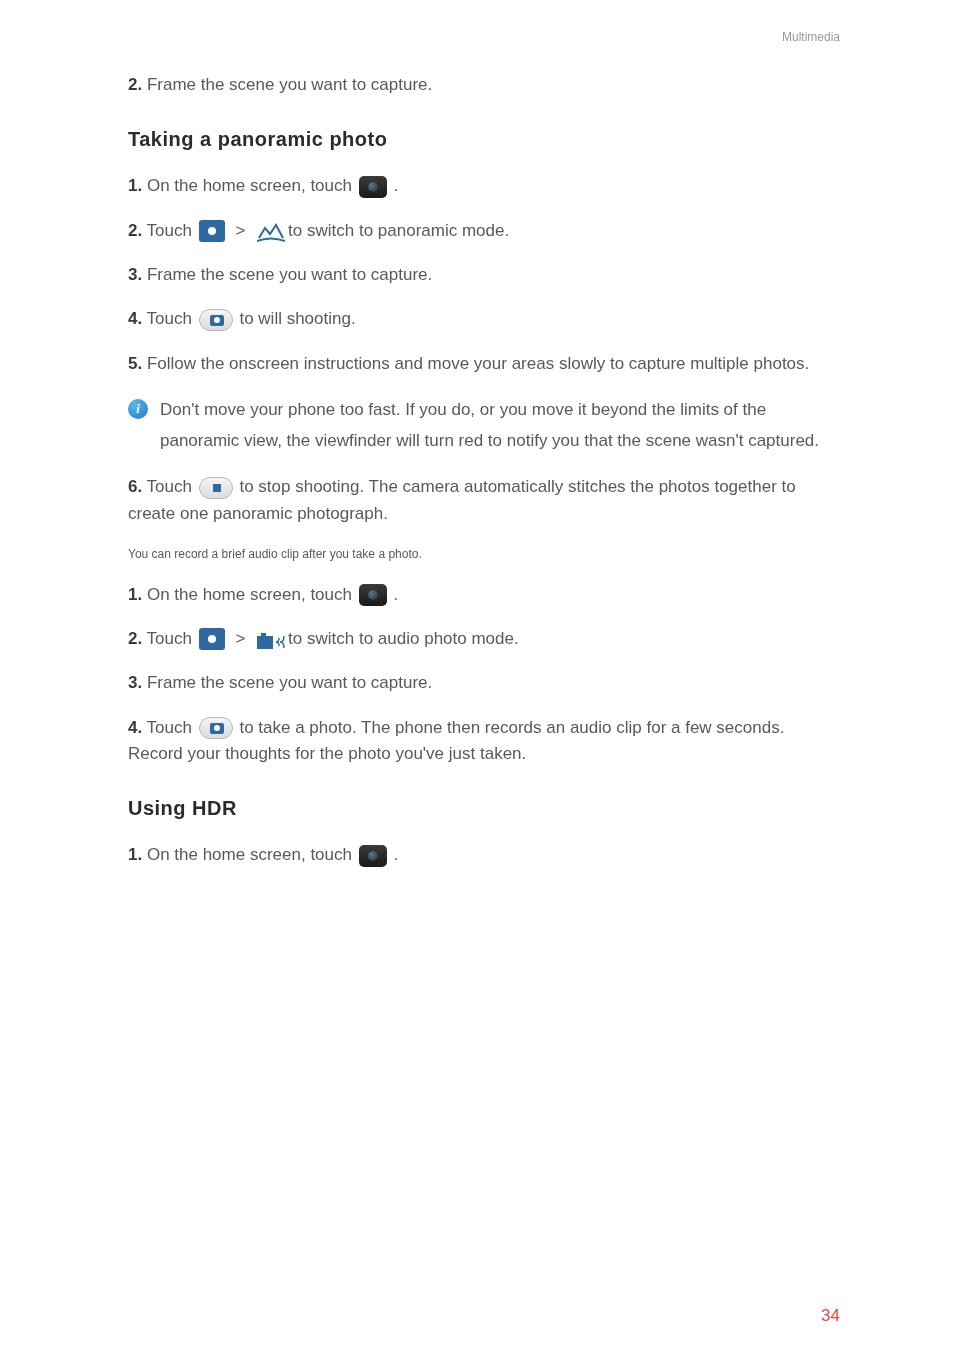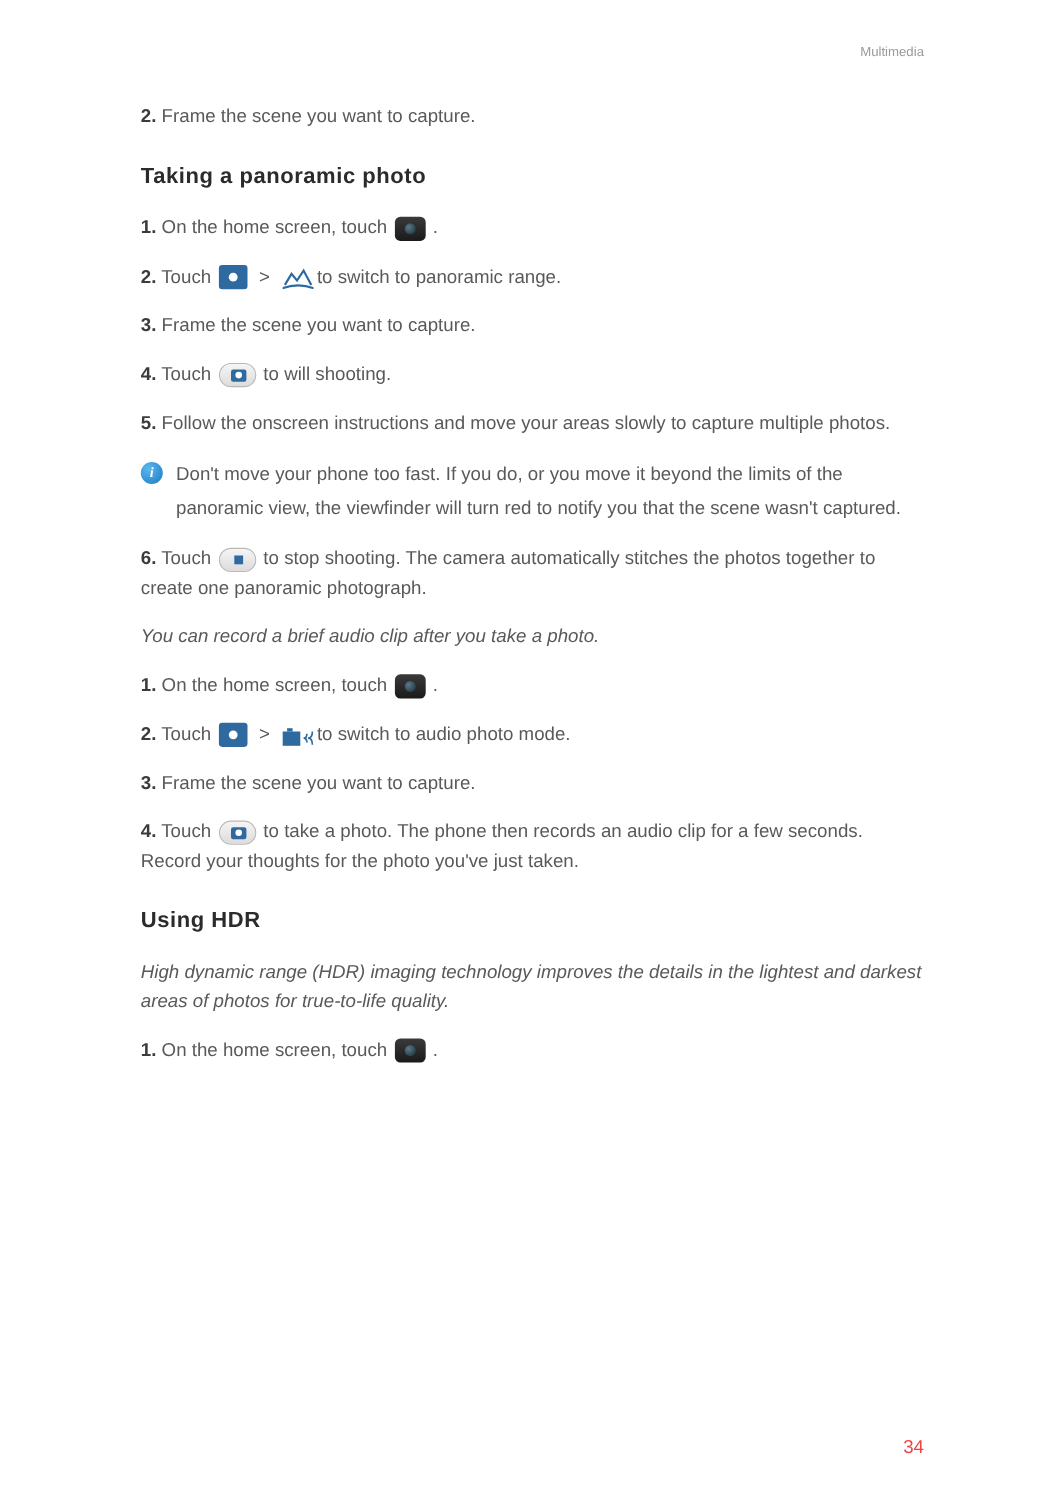"Multimedia" .header-tag { top: 40px -> 30px }
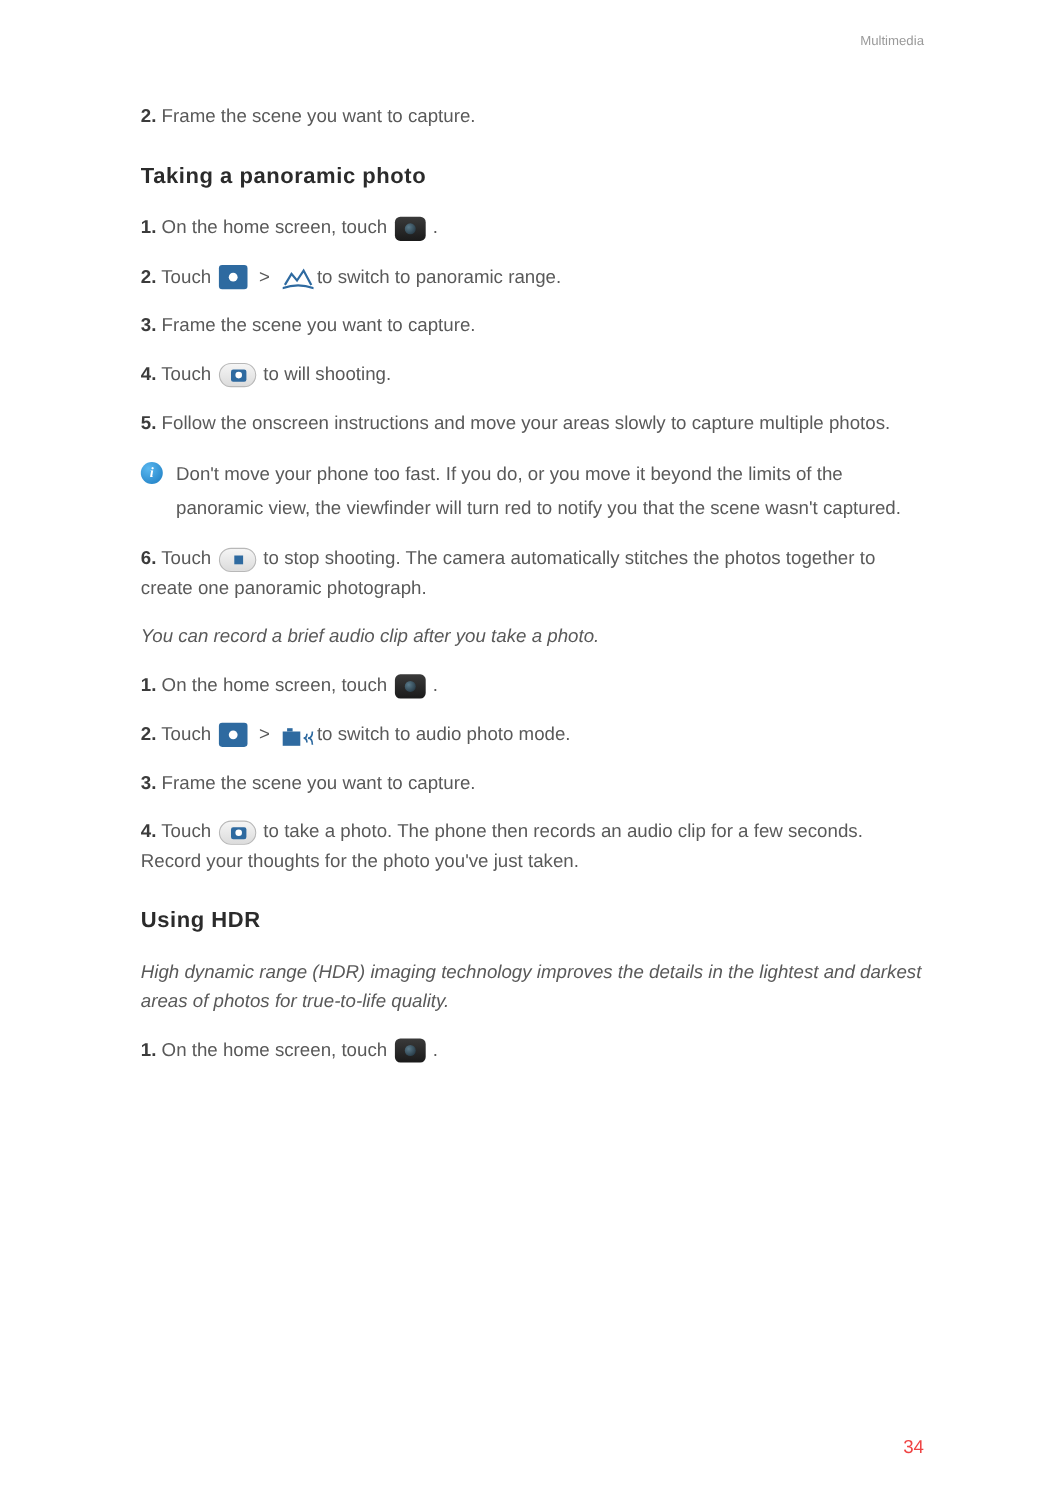"2. Frame the scene you" .content { margin-top: 63px -> 42px }
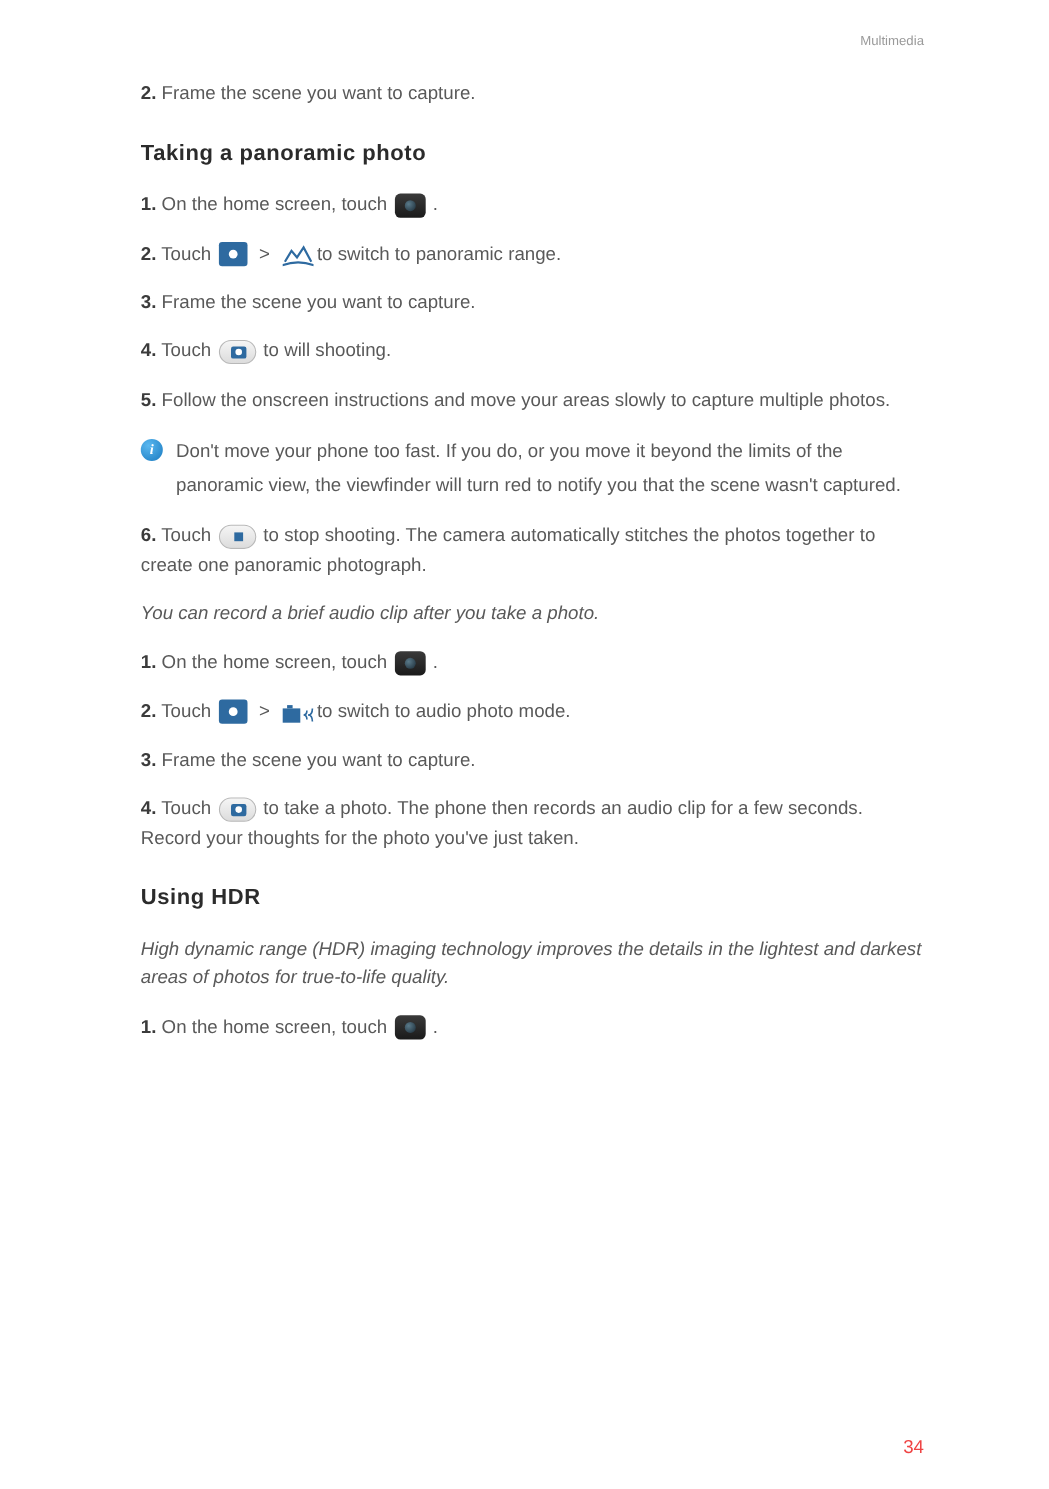"to switch to panoramic range." span { text: range -> mode }
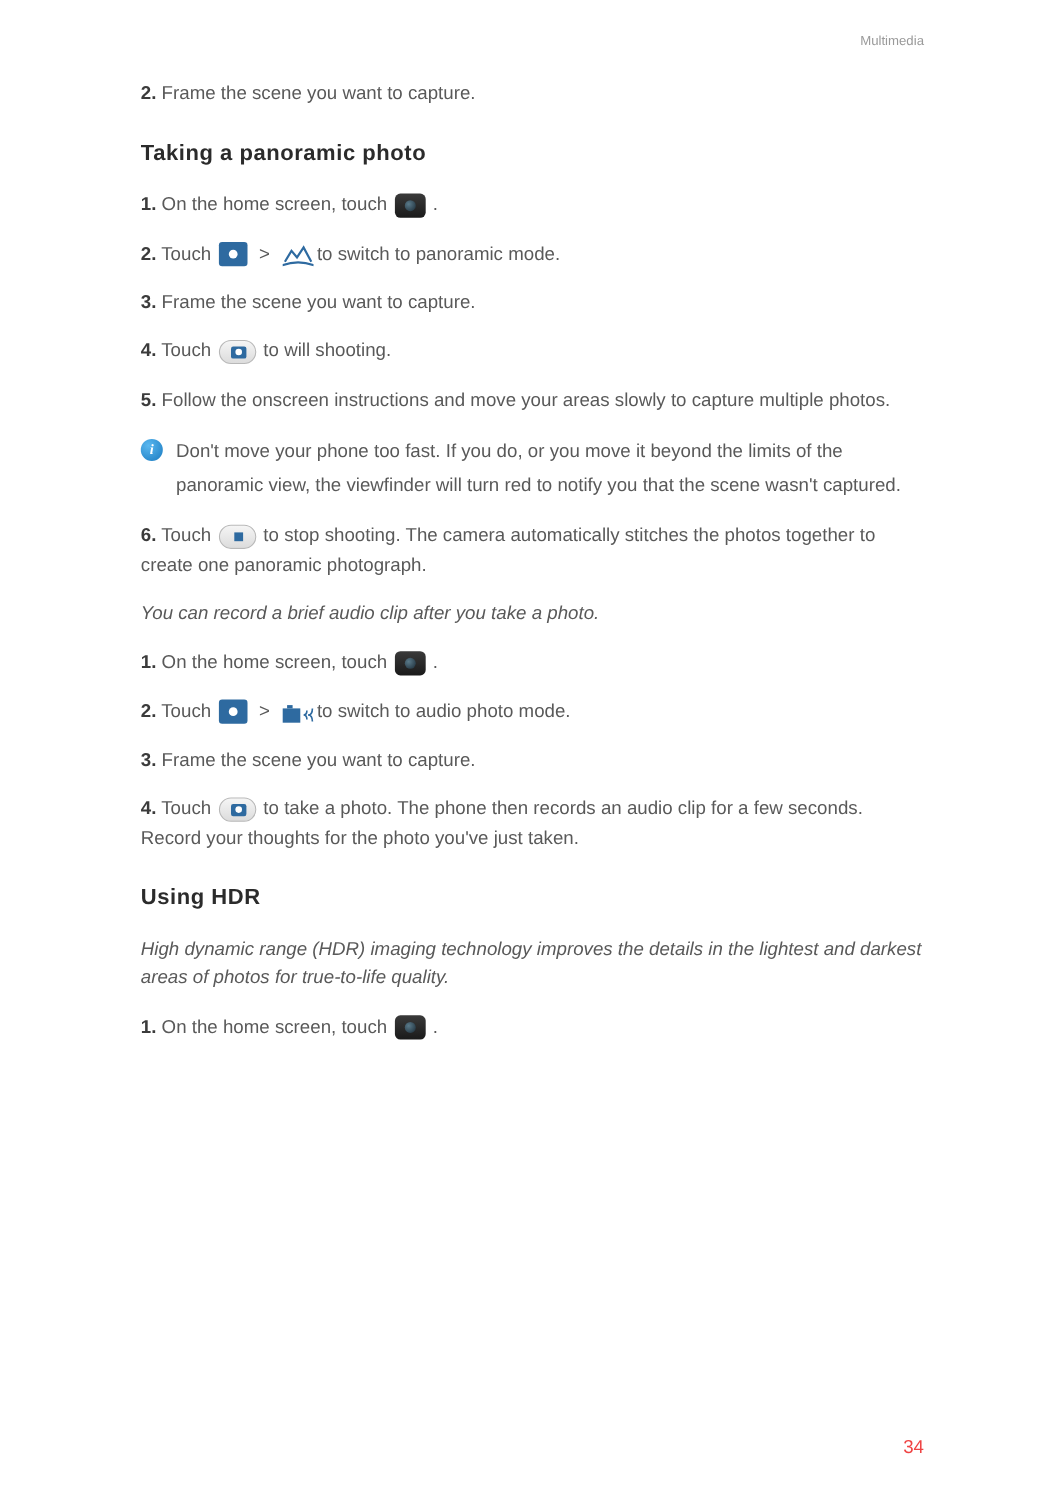"You can record a brief" .intro { font-size: 17px -> 12px; font-style: italic -> none }
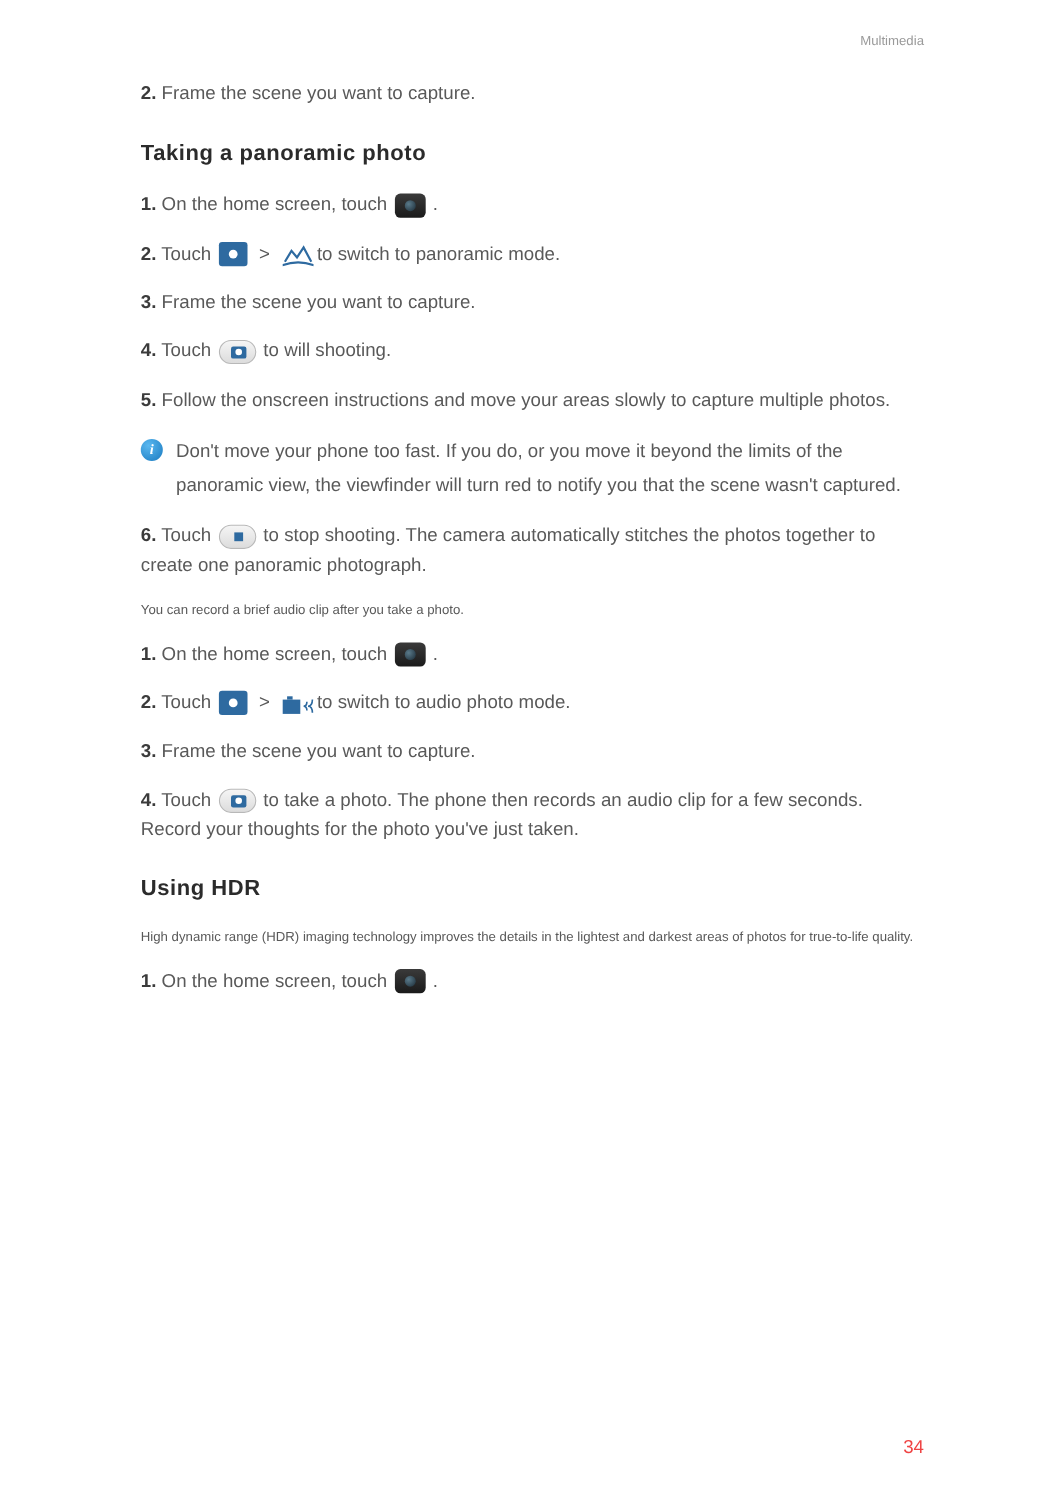"High dynamic range (HDR) imaging" div.intro { html: <div>High dynamic range (HDR) imaging technology improves the details in the lightest and darkest areas of photos for true-to-life quality.</div> -> none }
